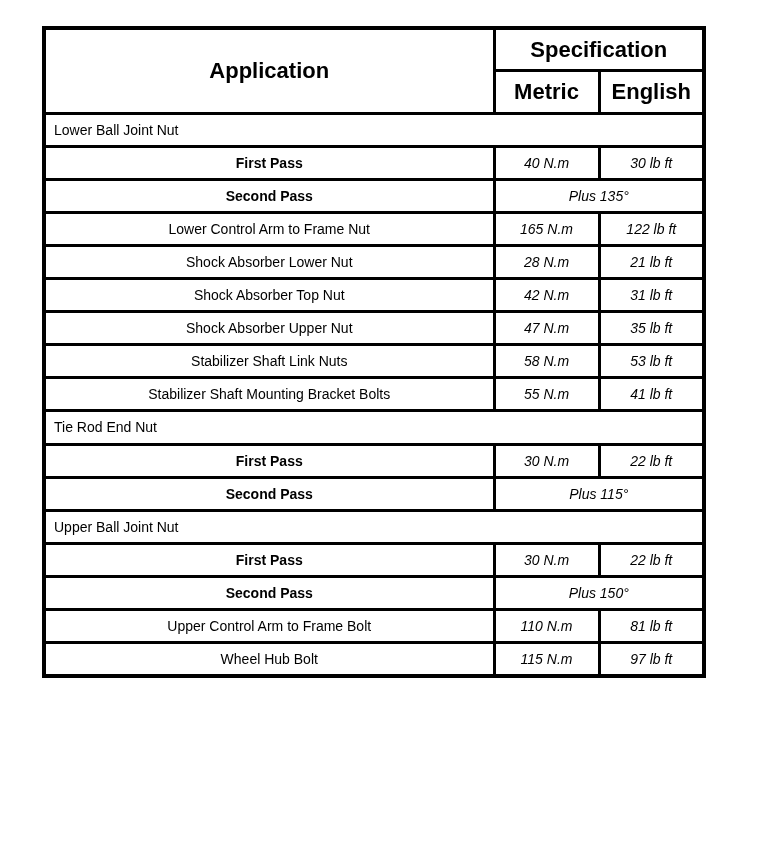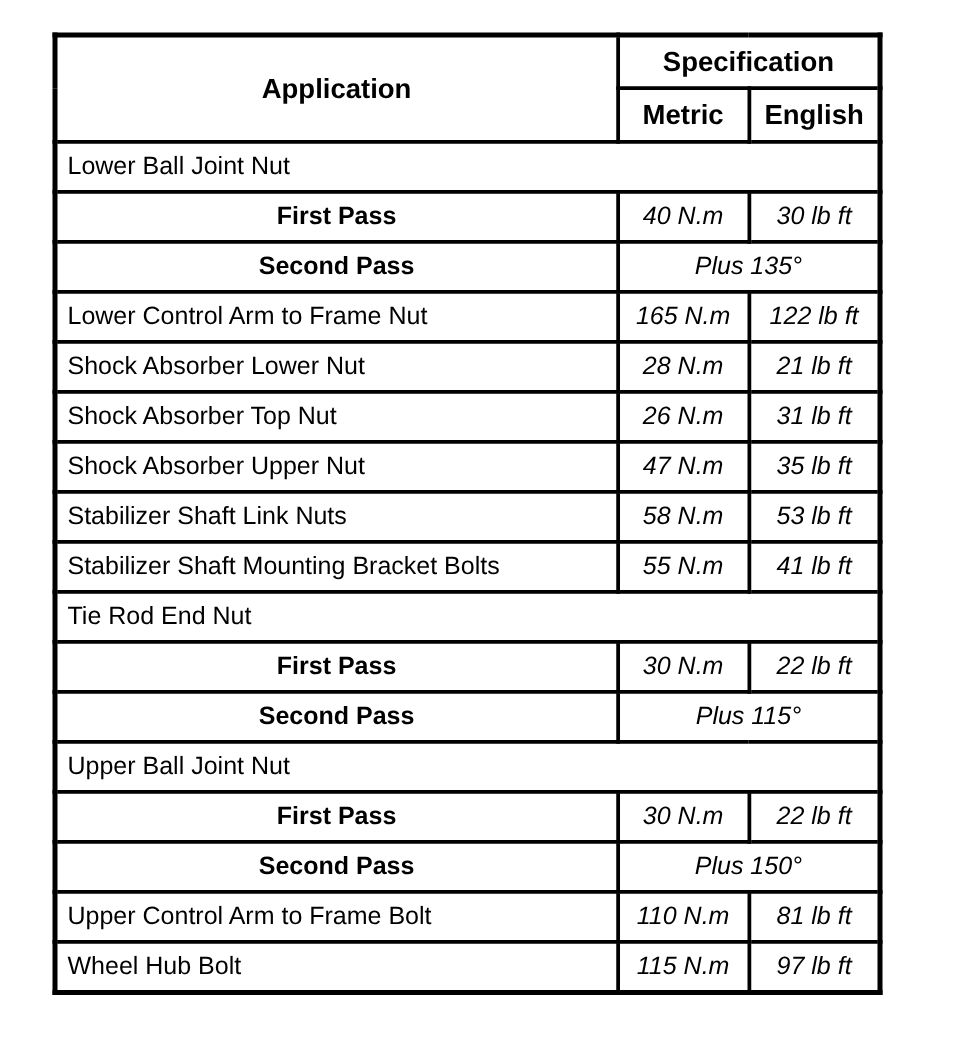"Lower Ball Joint Nut" table.spec-table th, table.spec-table td { font-size: 20px -> 14px }
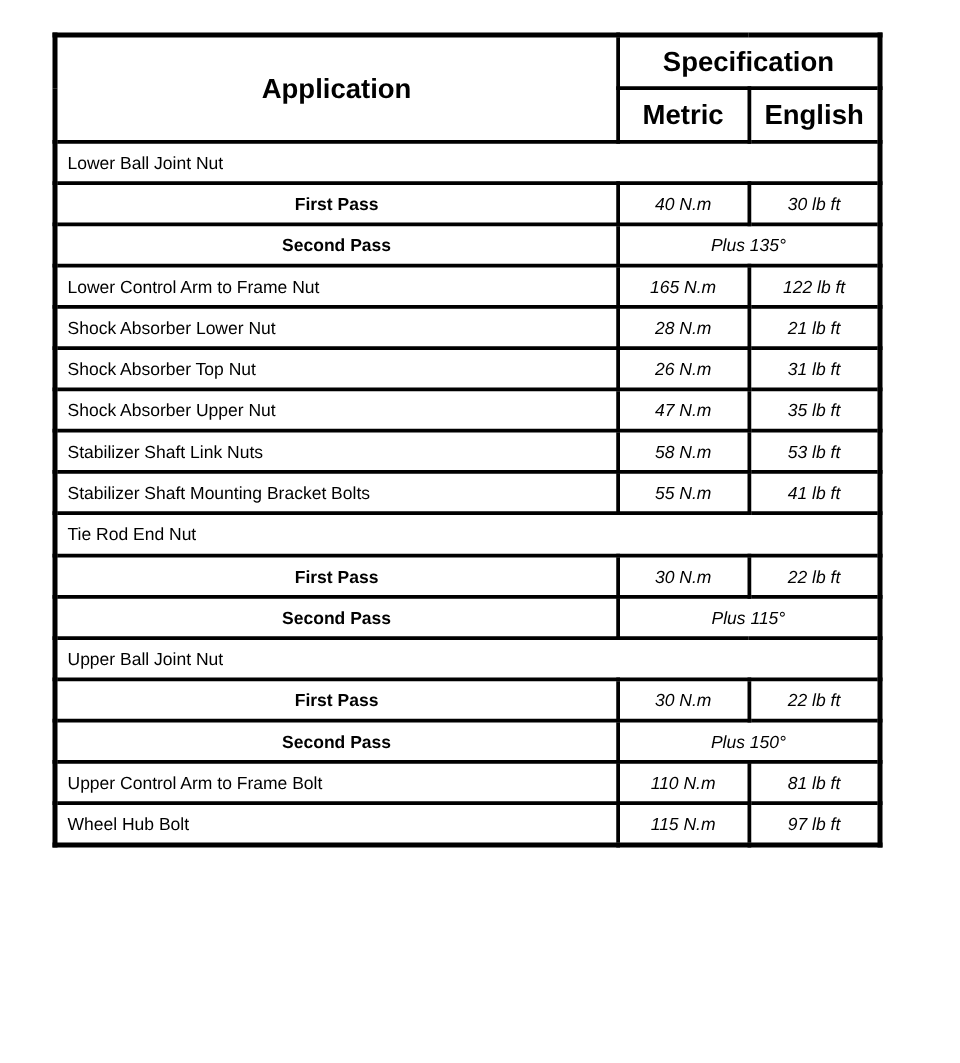"Lower Control Arm to Frame" td.cell-item { text-align: left -> center }
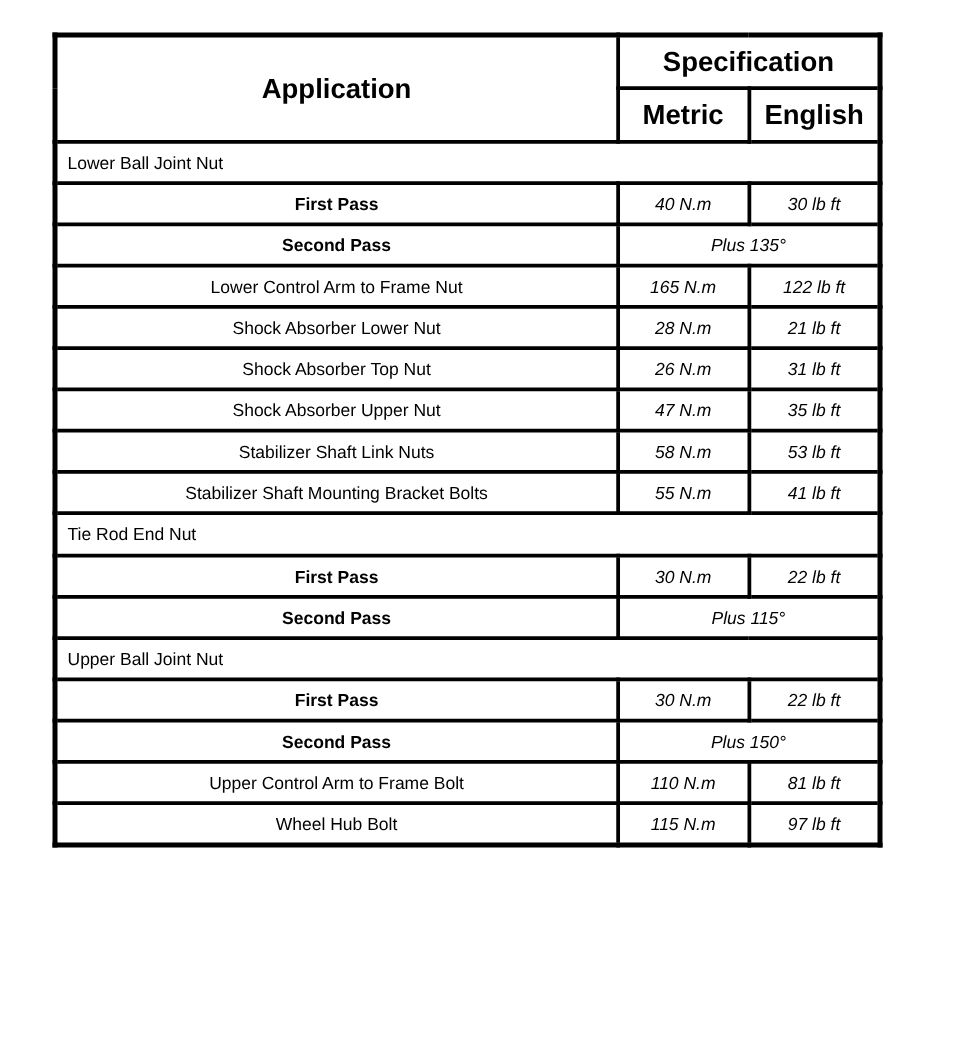"26 N.m" td.cell-val { text: 26 -> 42 }
